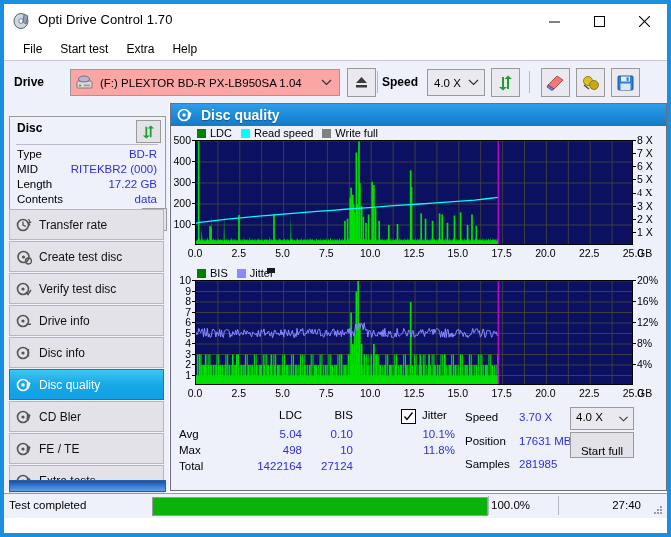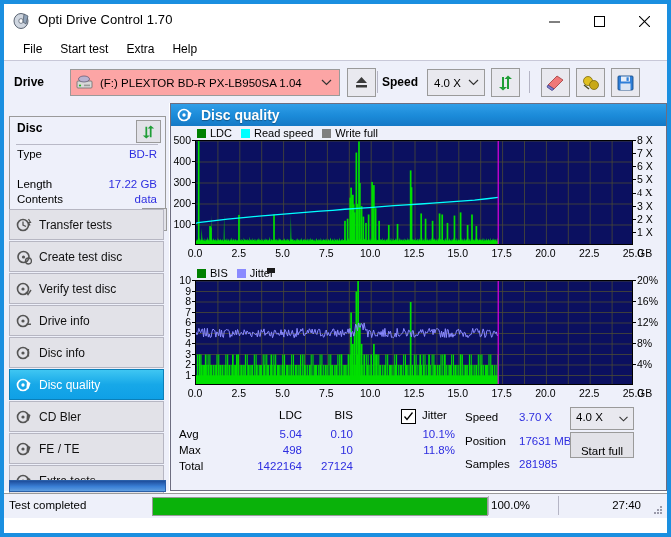"MID" div.disc-row { html: none -> <div> <span>MID</span> <span>RITEKBR2 (000)</span> </div> }
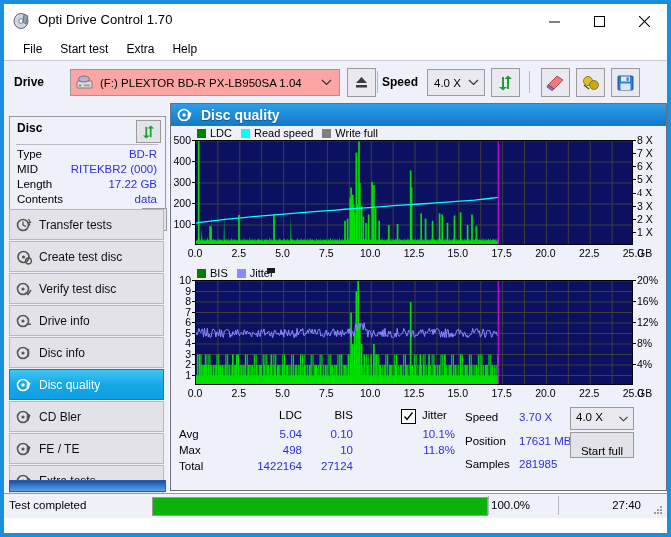"Transfer tests" span.ntext { text: tests -> rate }
